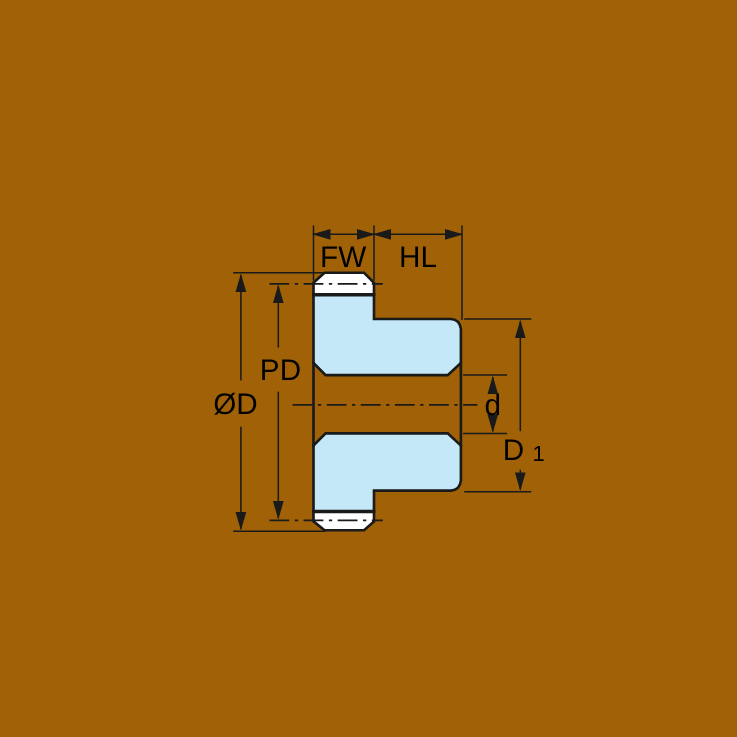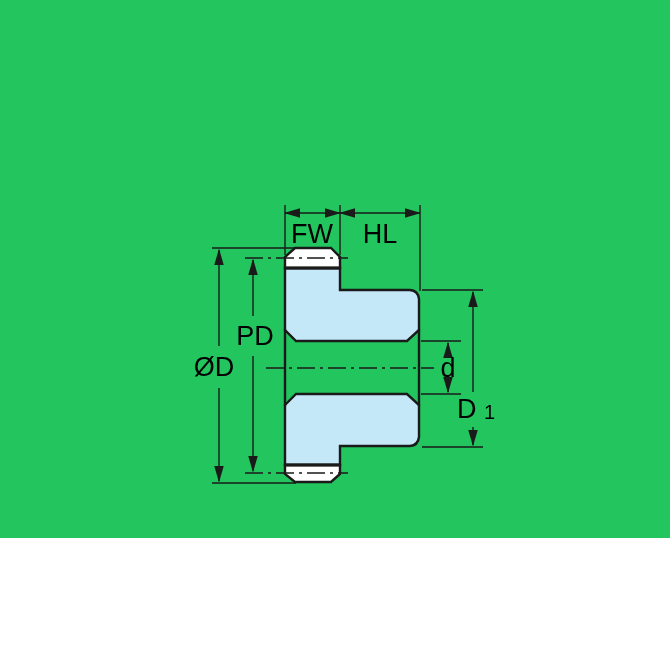"FW" .stage { background: #22c55e -> #a16207; height: 538px -> 670px }
